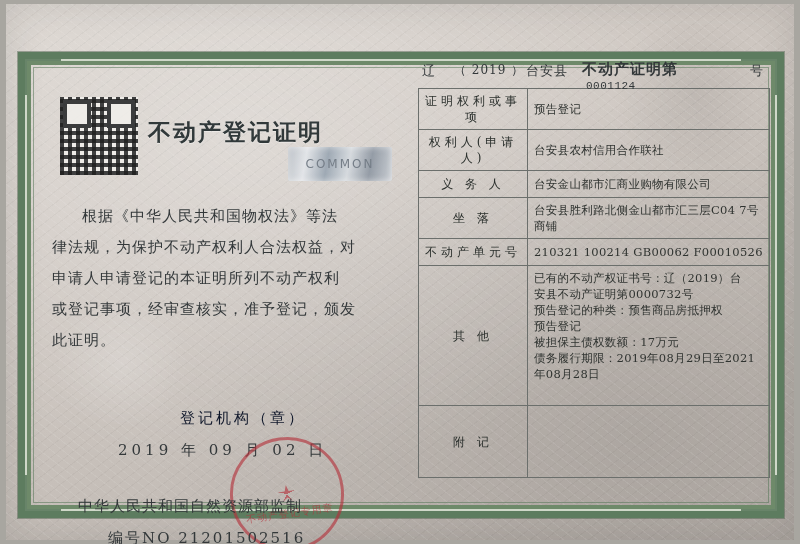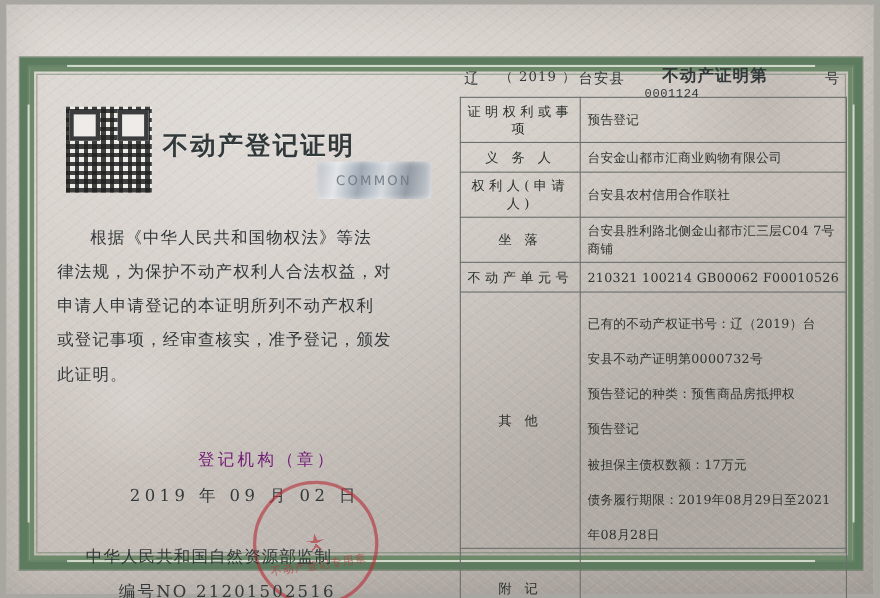"不动产证明第" #right-head .h-type { margin-left: 20px -> none }
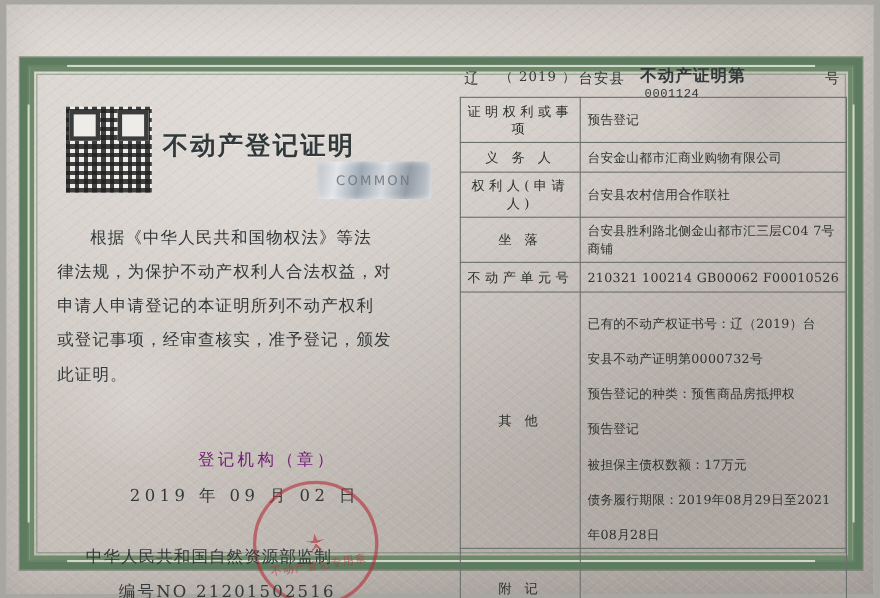"义 务 人" tr.row-h { order: before "权利人(申请人)" -> after "权利人(申请人)" }
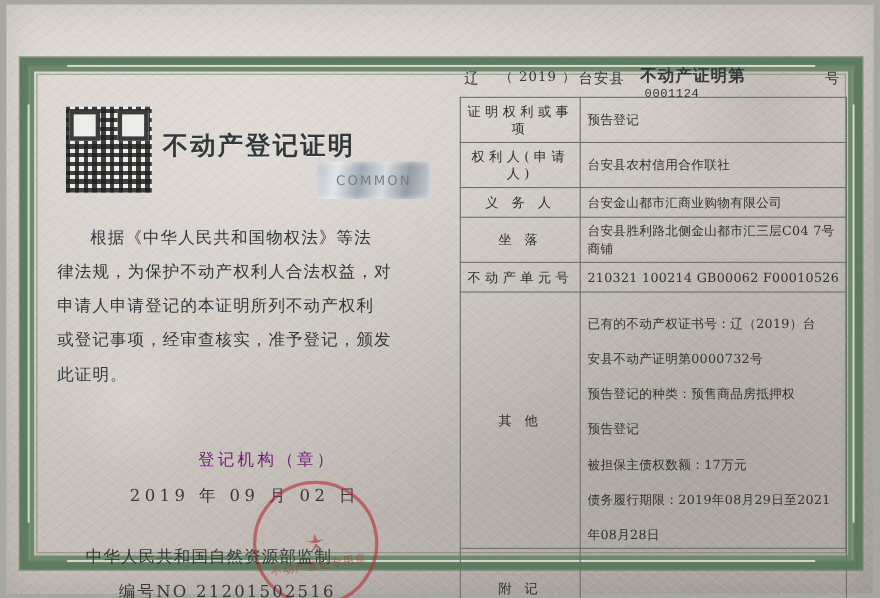"已有的不动产权证书号：辽（2019）台" .multi { margin-top: 16px -> none }
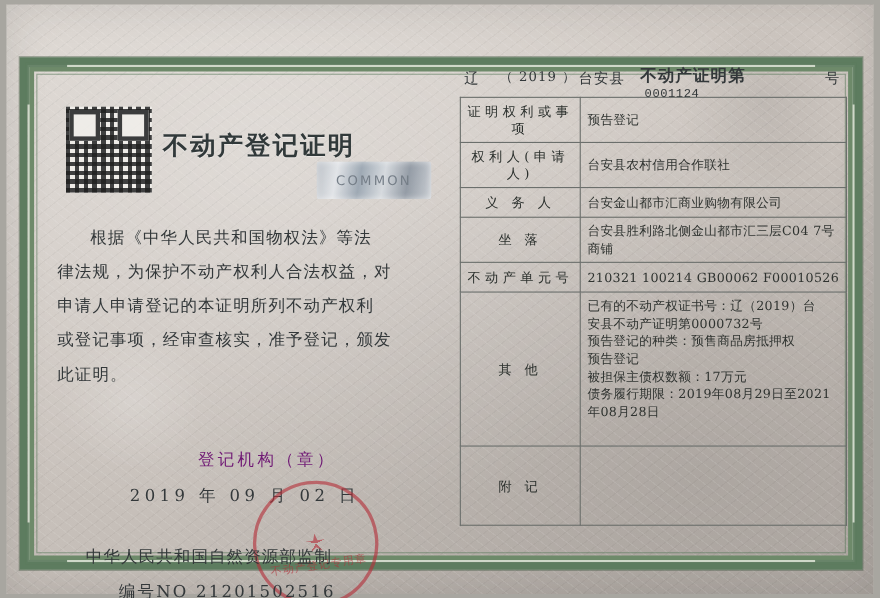"登记机构（章）" #org-label { color: #701a75 -> #0f172a }
